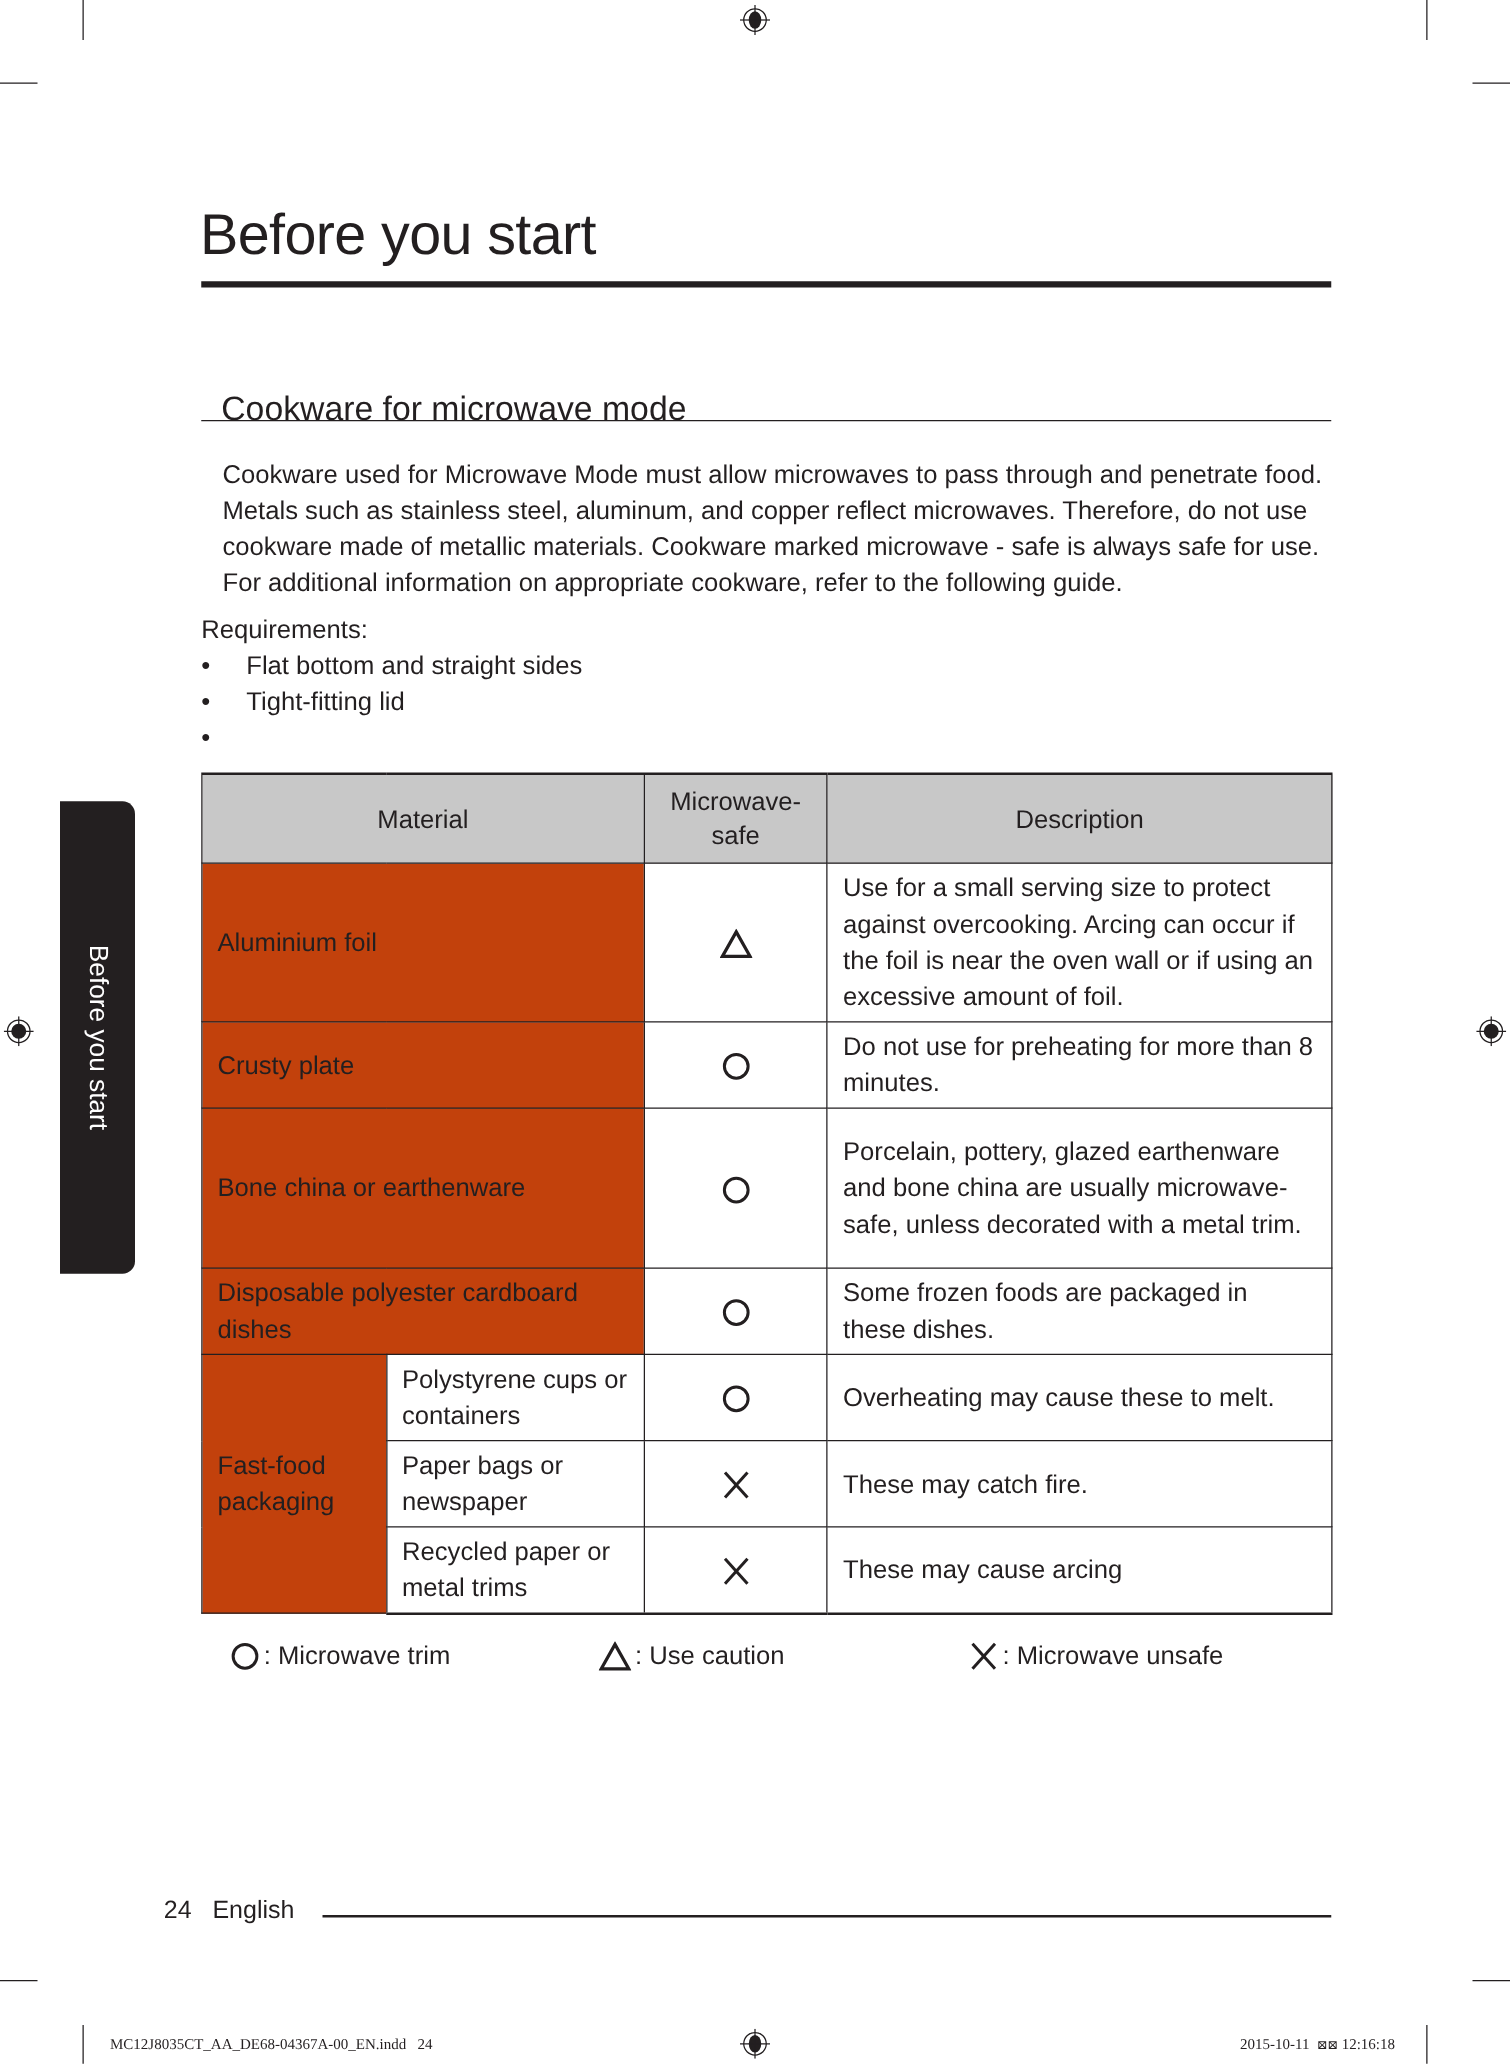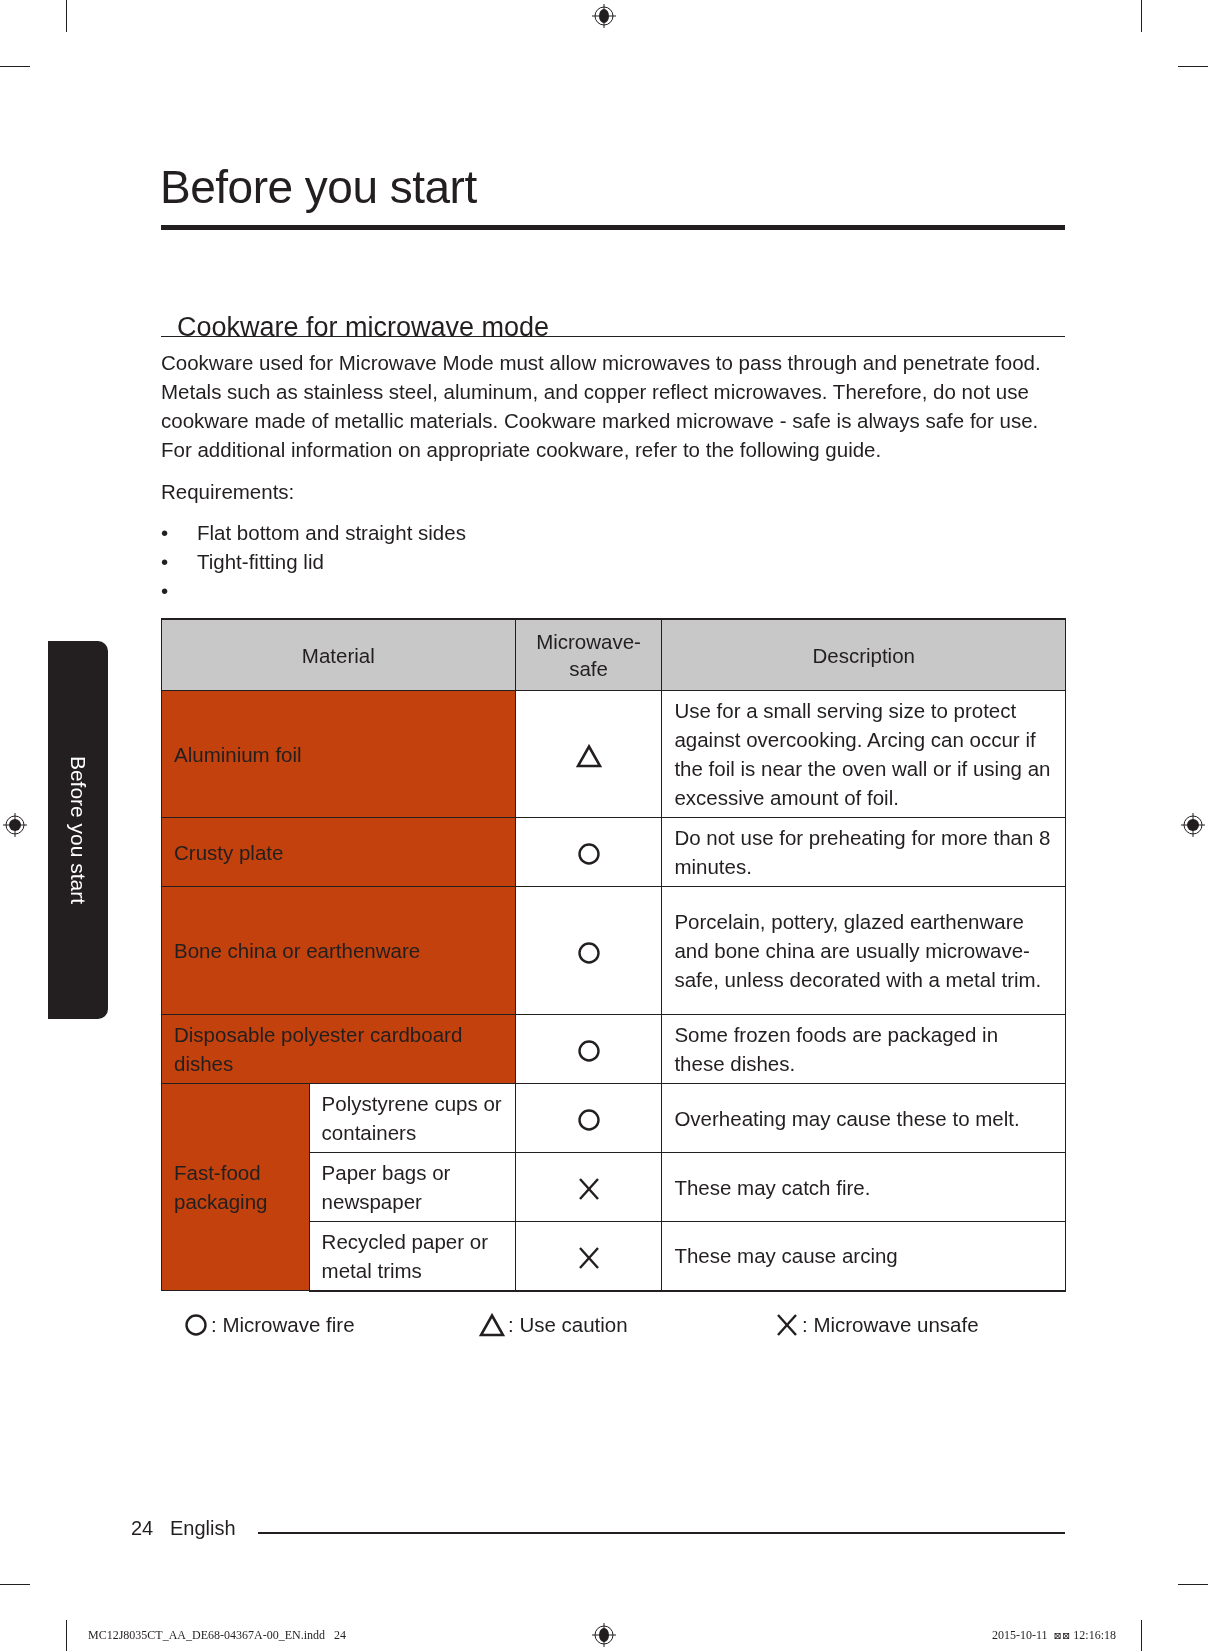"Cookware used for Microwave Mode" .intro { margin: 0 -> 17px }
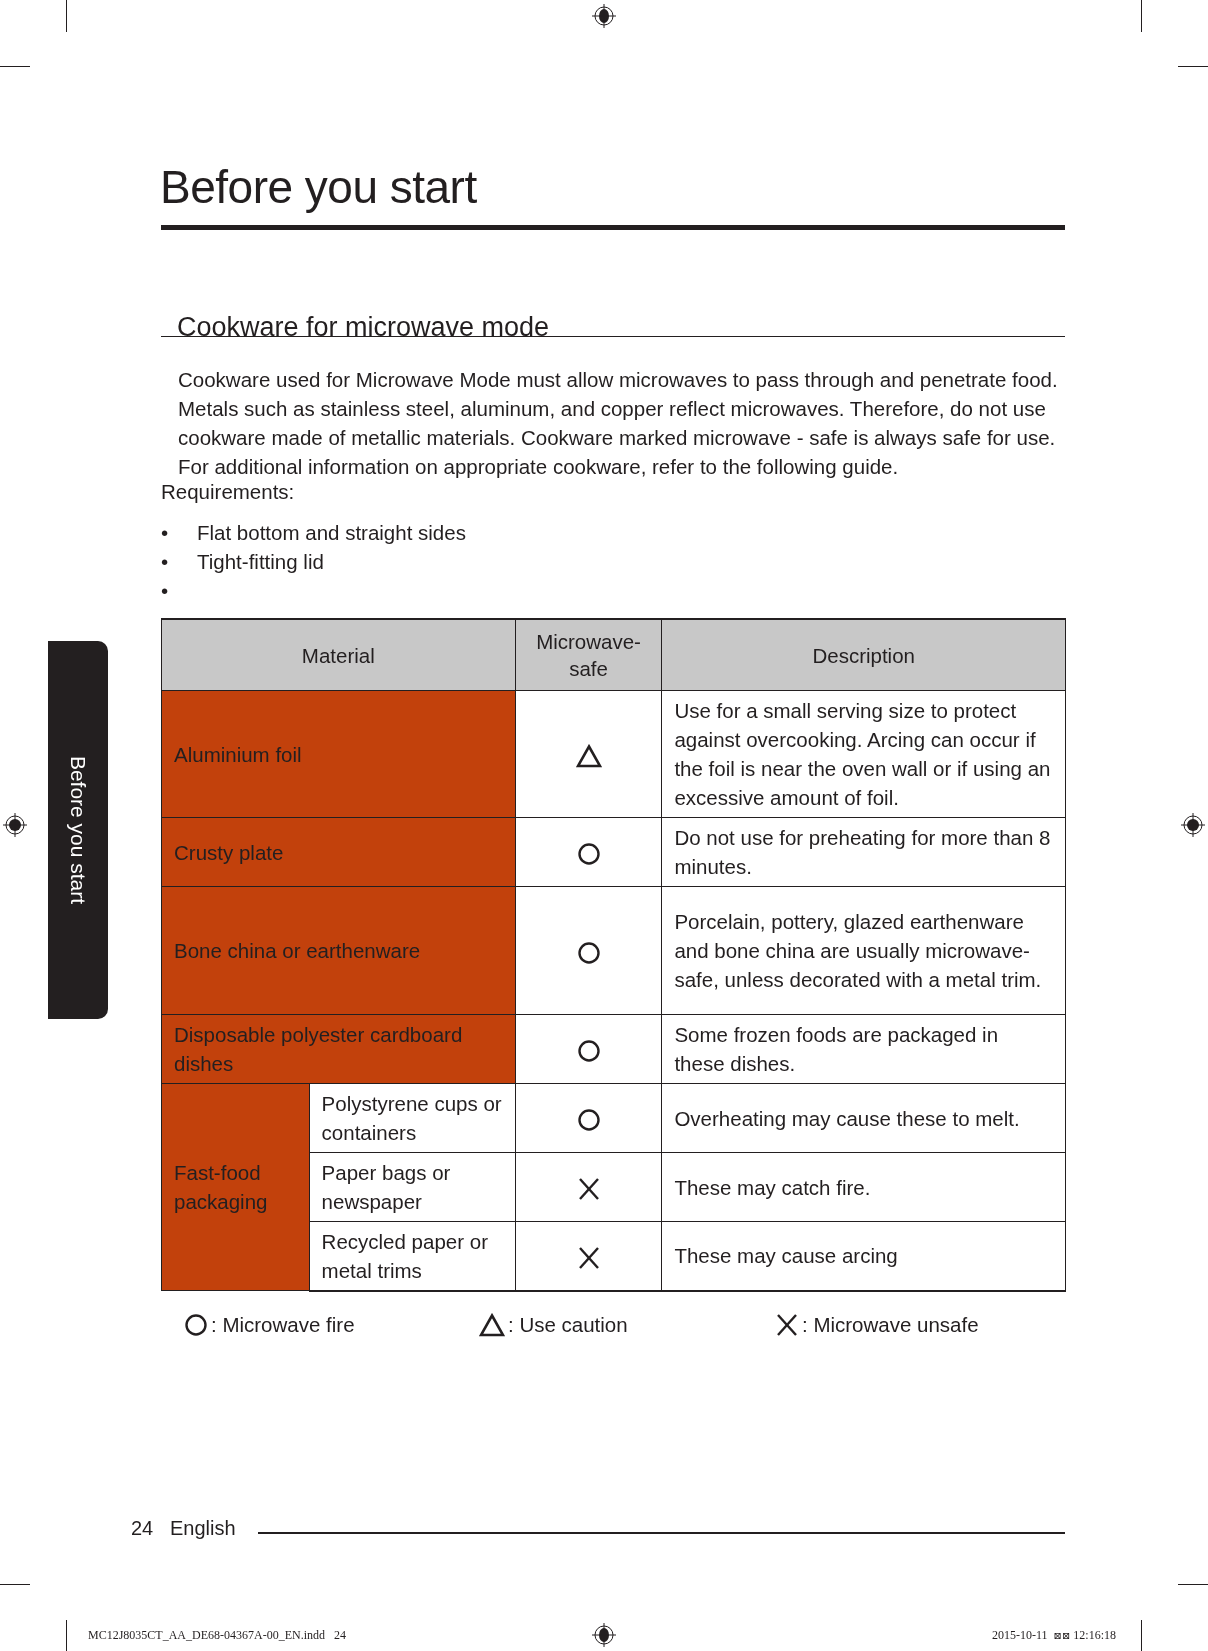"Requirements:" .req-label { top: 480px -> 492px }
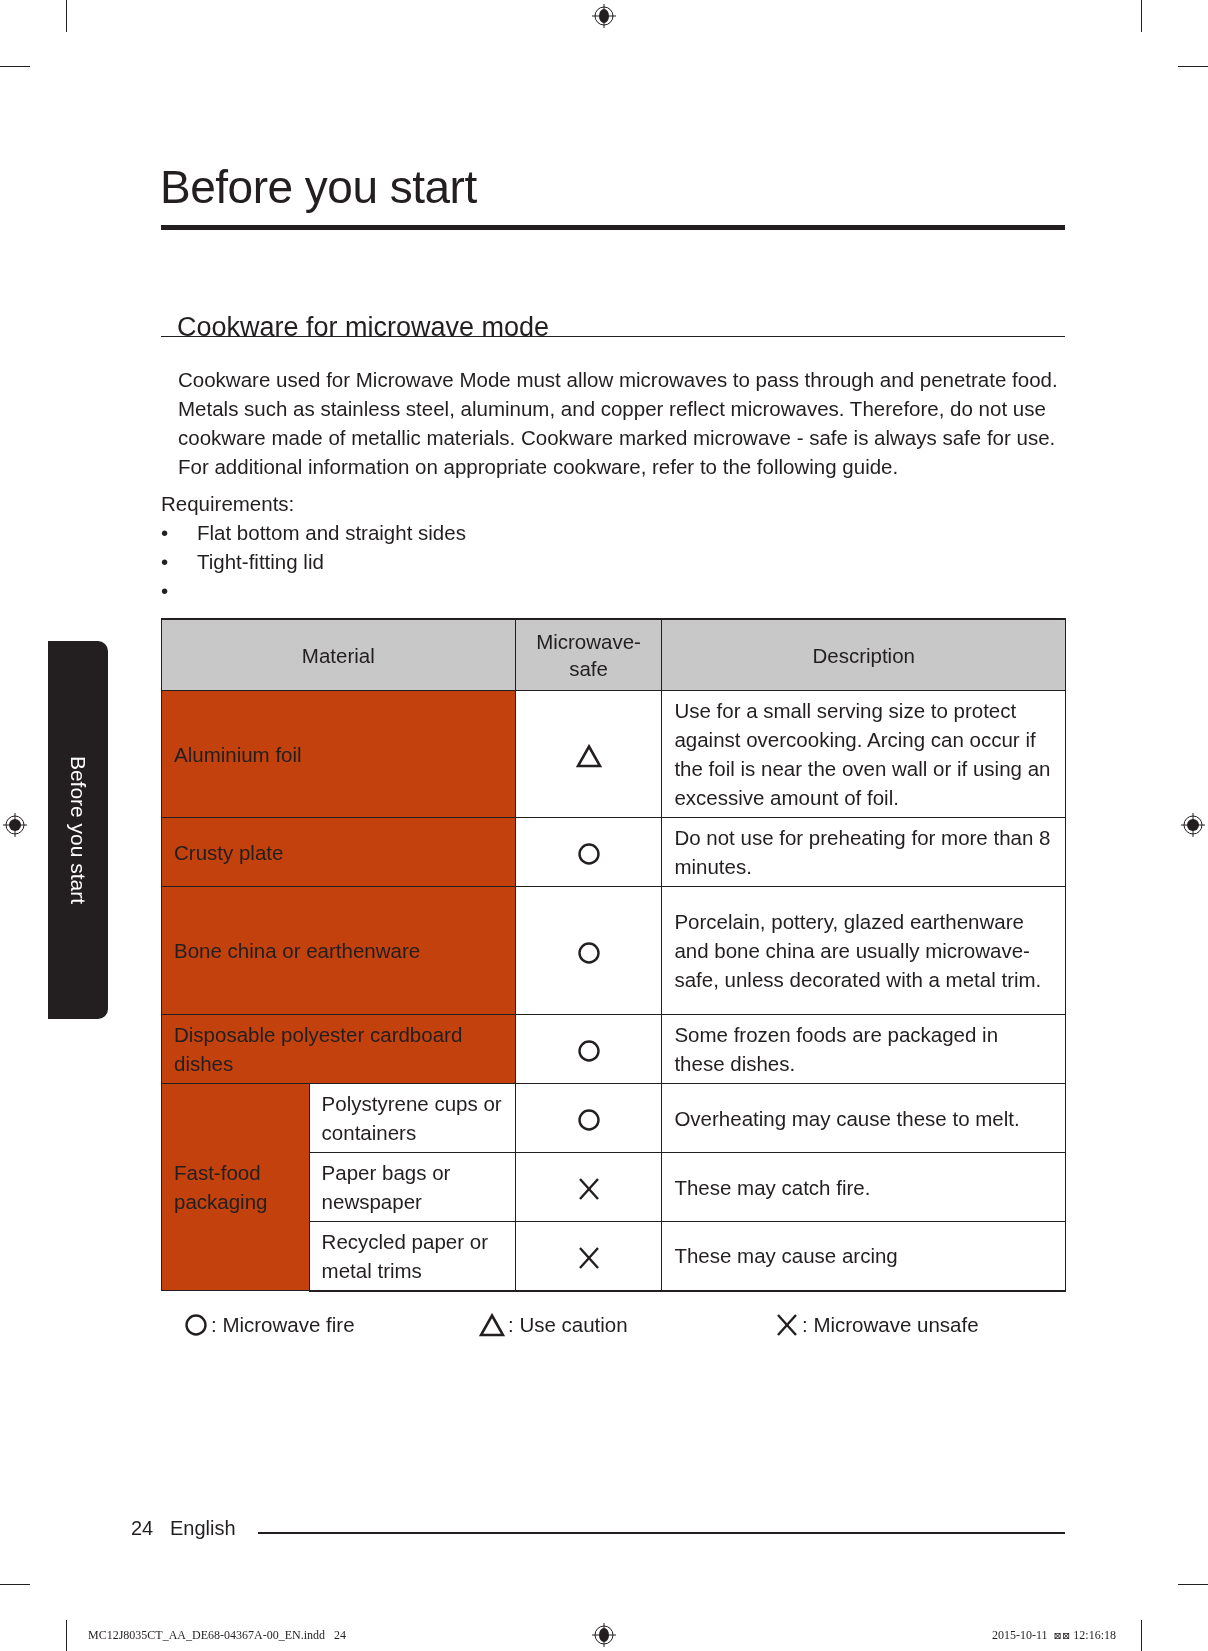": Microwave fire" span { text: fire -> trim }
